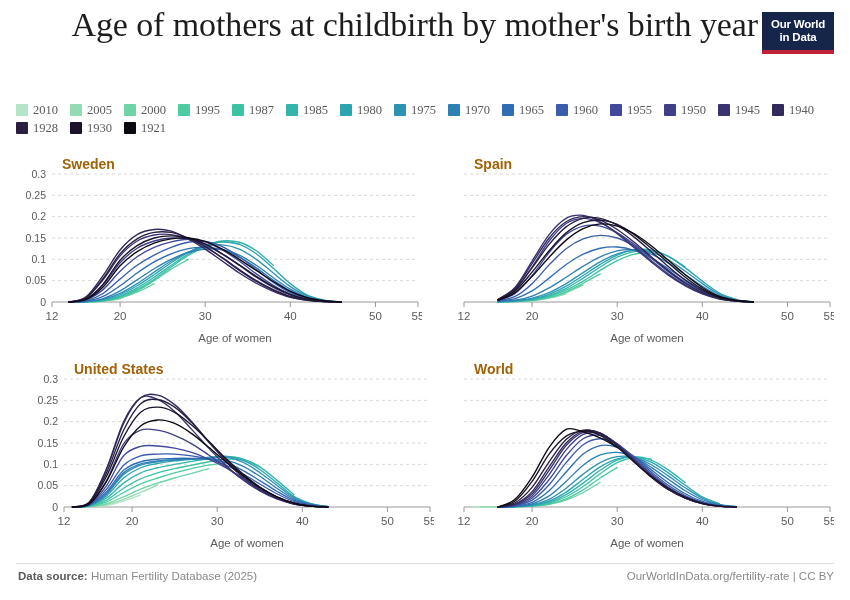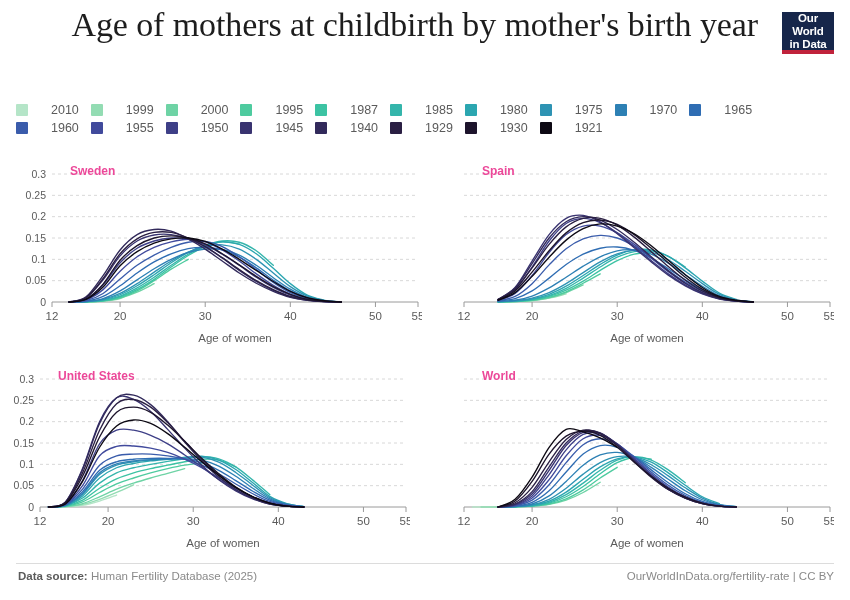"Our World" .logo { width: 52px -> 72px }
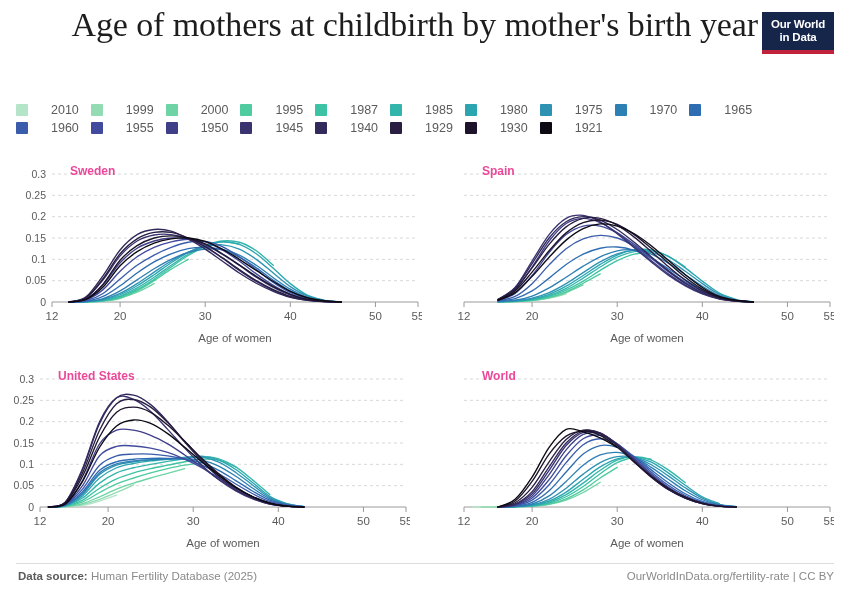"2010" .legend-item { font-family: none -> Liberation Serif, serif; gap: 23px -> 5px }
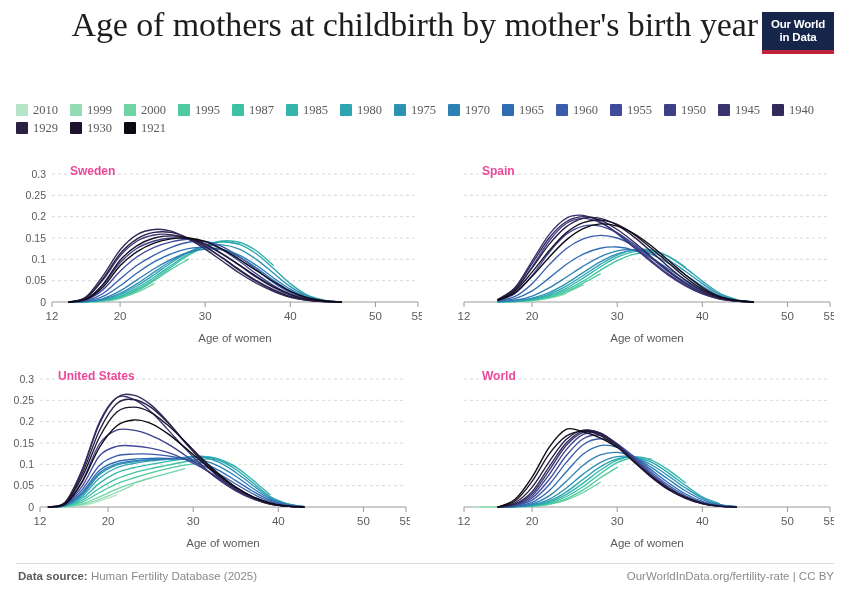"1999" span.legend-label { text: 1999 -> 2005 }
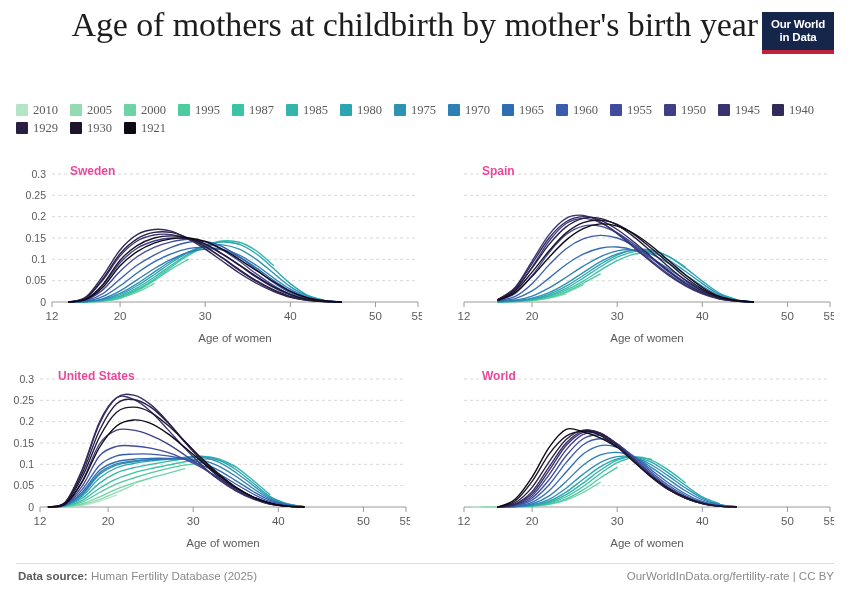"1929" span.legend-label { text: 1929 -> 1928 }
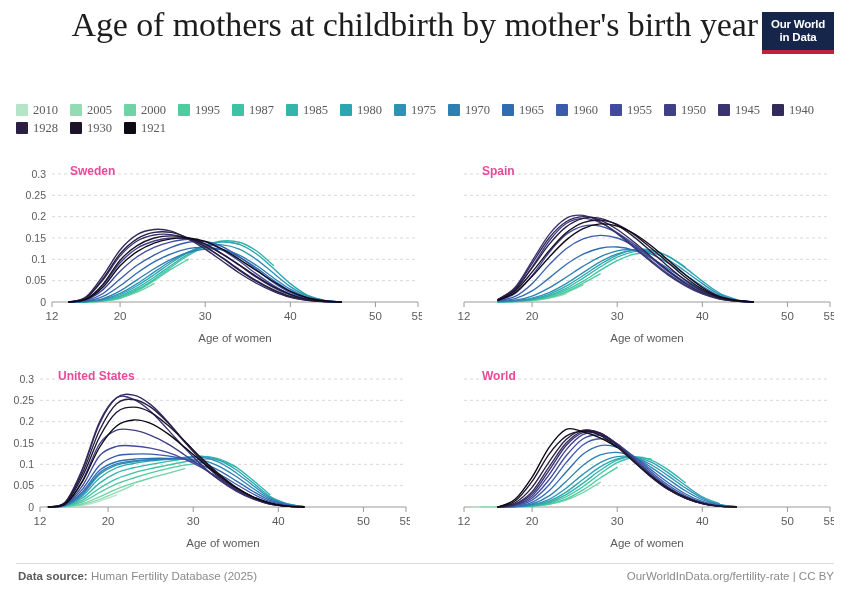"Sweden" .panel-title { color: #ec4899 -> #a16207; font-size: 12px -> 14px; margin: 16px -> 8px }
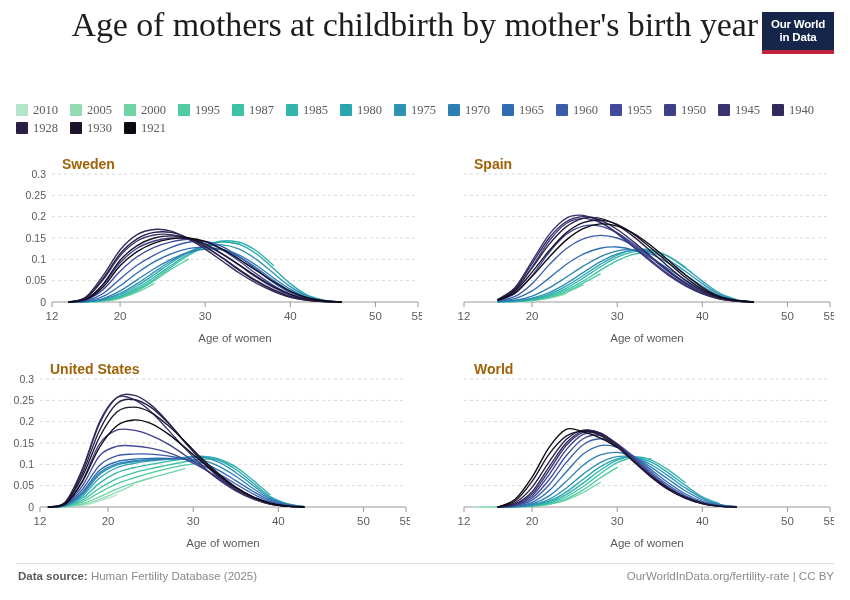"United States" div.panel { left: 4px -> 28px }
